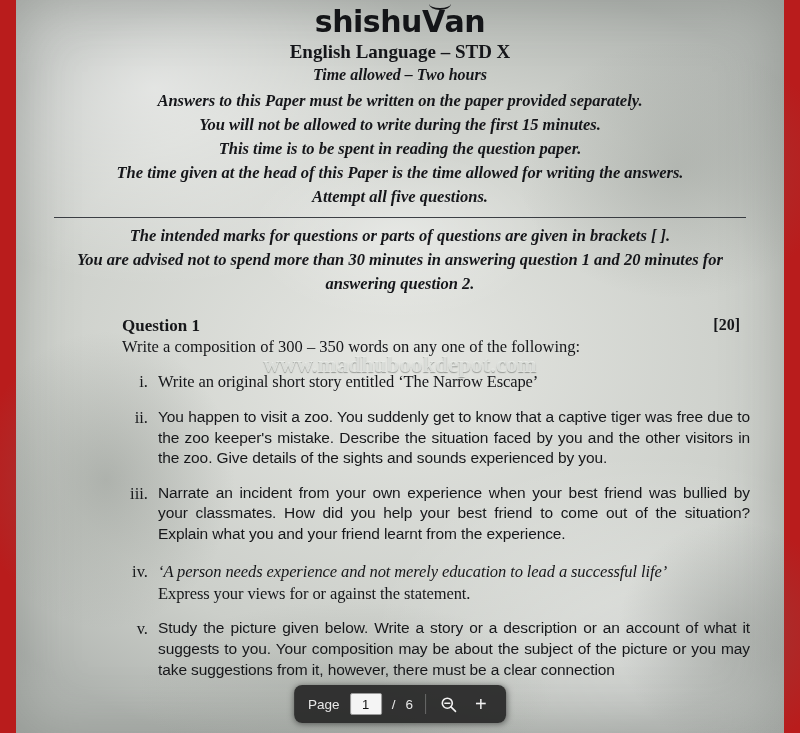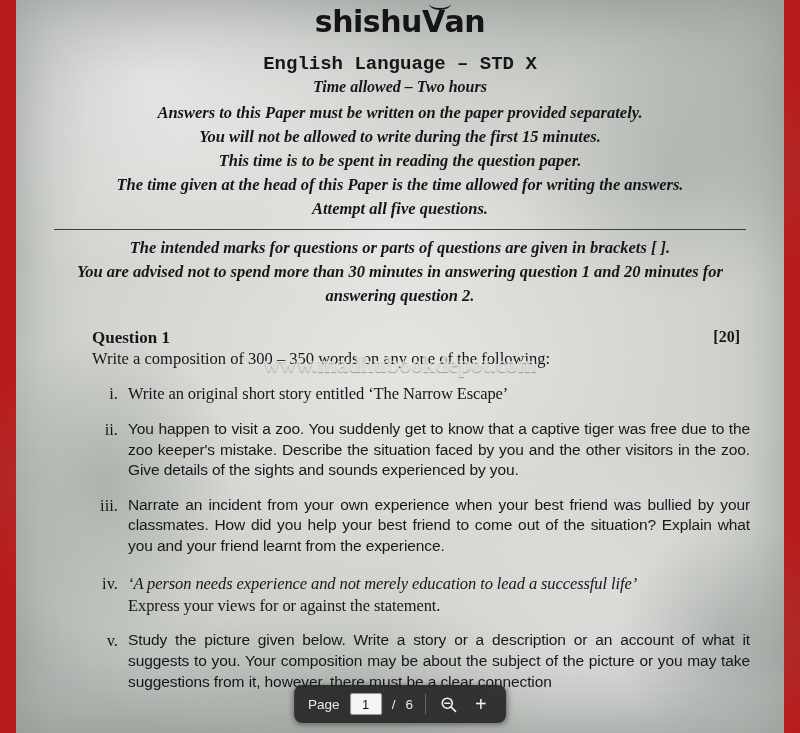"English Language – STD X" .t1 { font-family: Liberation Mono, monospace -> none; margin-top: 14px -> 2px }
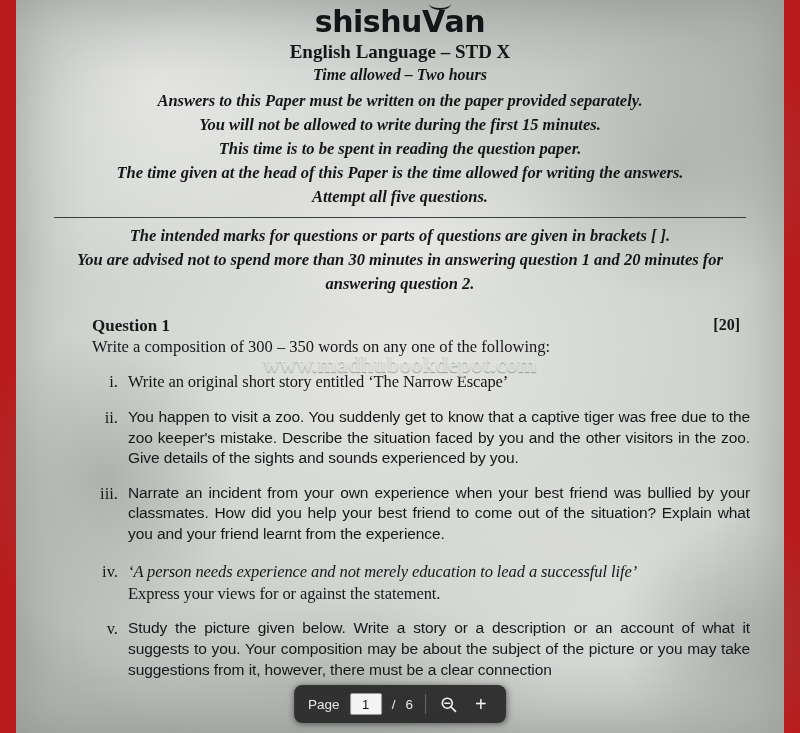"Question 1" .qblock { margin: 22px 34px 0 76px -> 22px 34px 0 106px }
